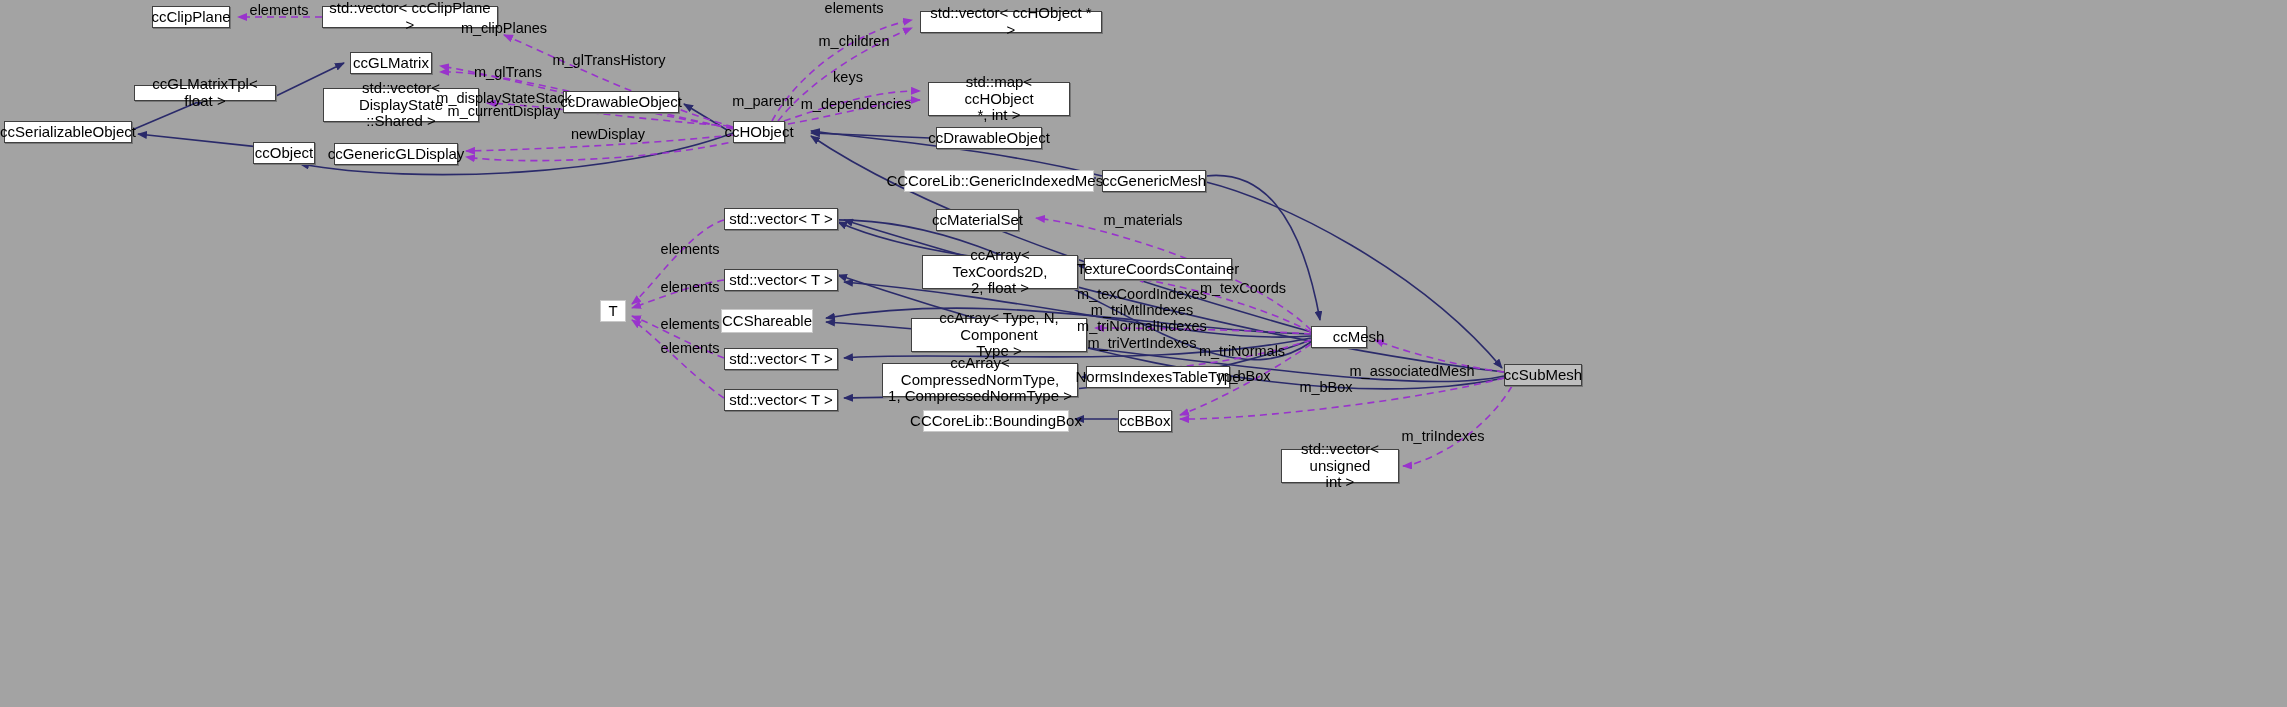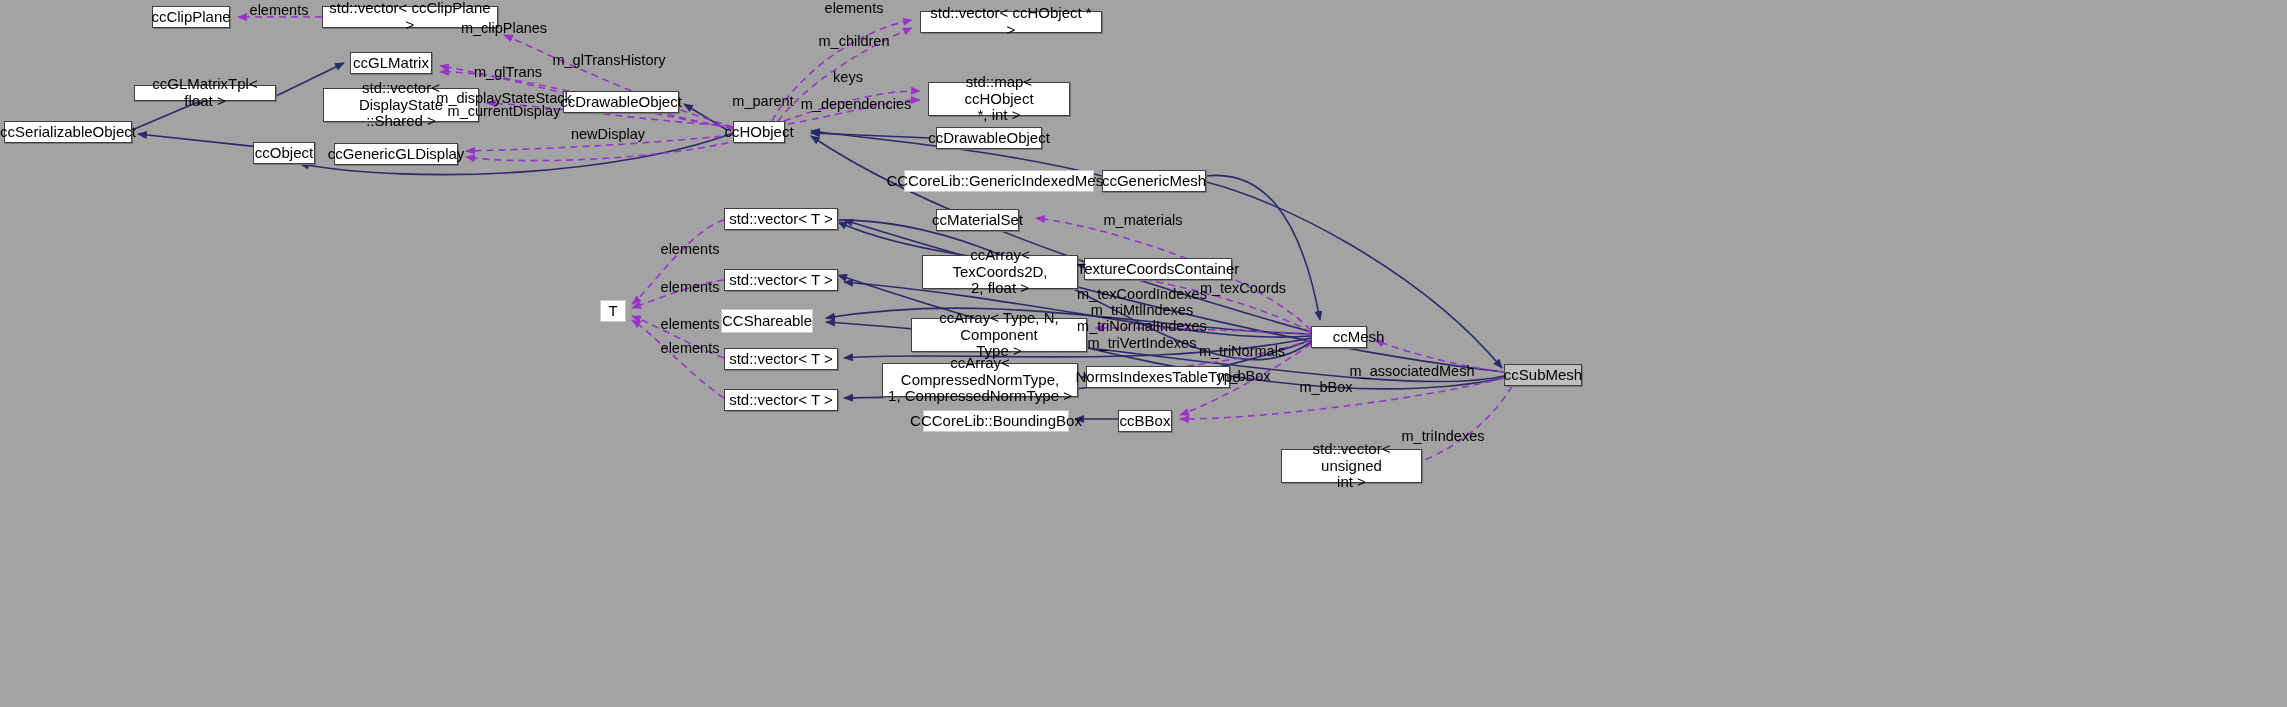"std::vector< unsigned" div.node { width: 141px -> 118px }
